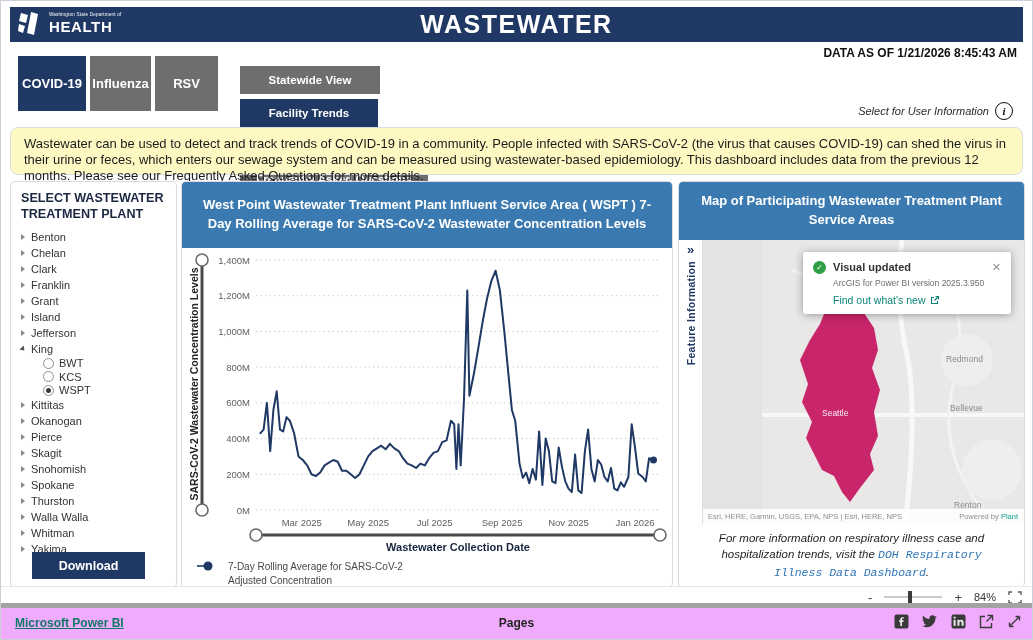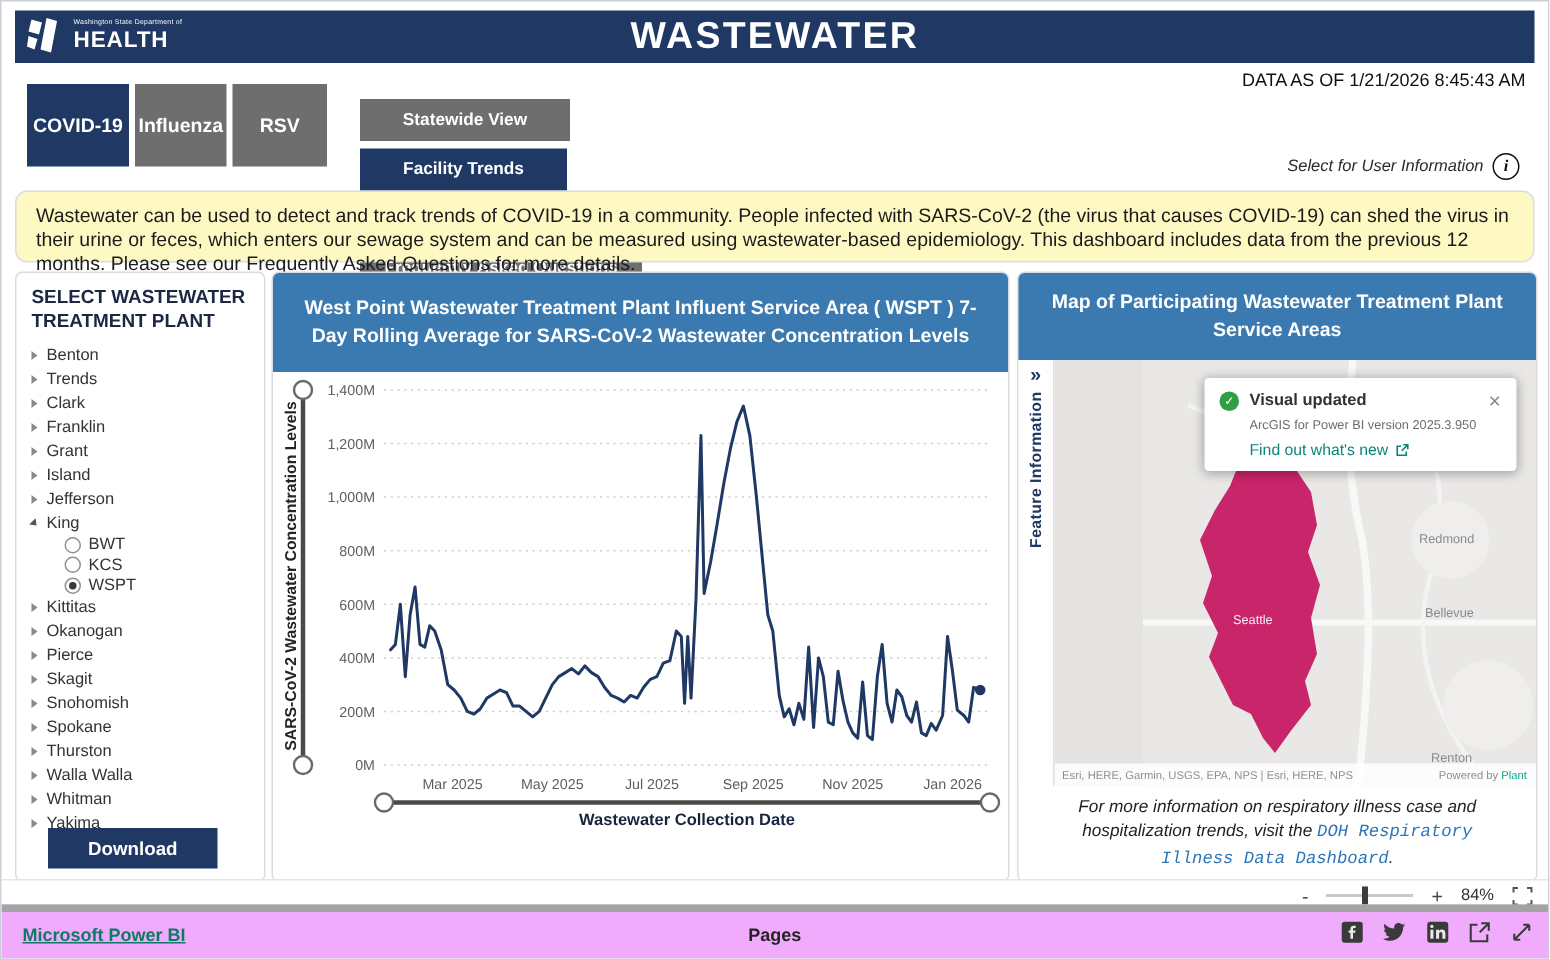"DATA AS OF 1/21/2026 8:45:43" .dataasof { font-weight: normal -> bold }
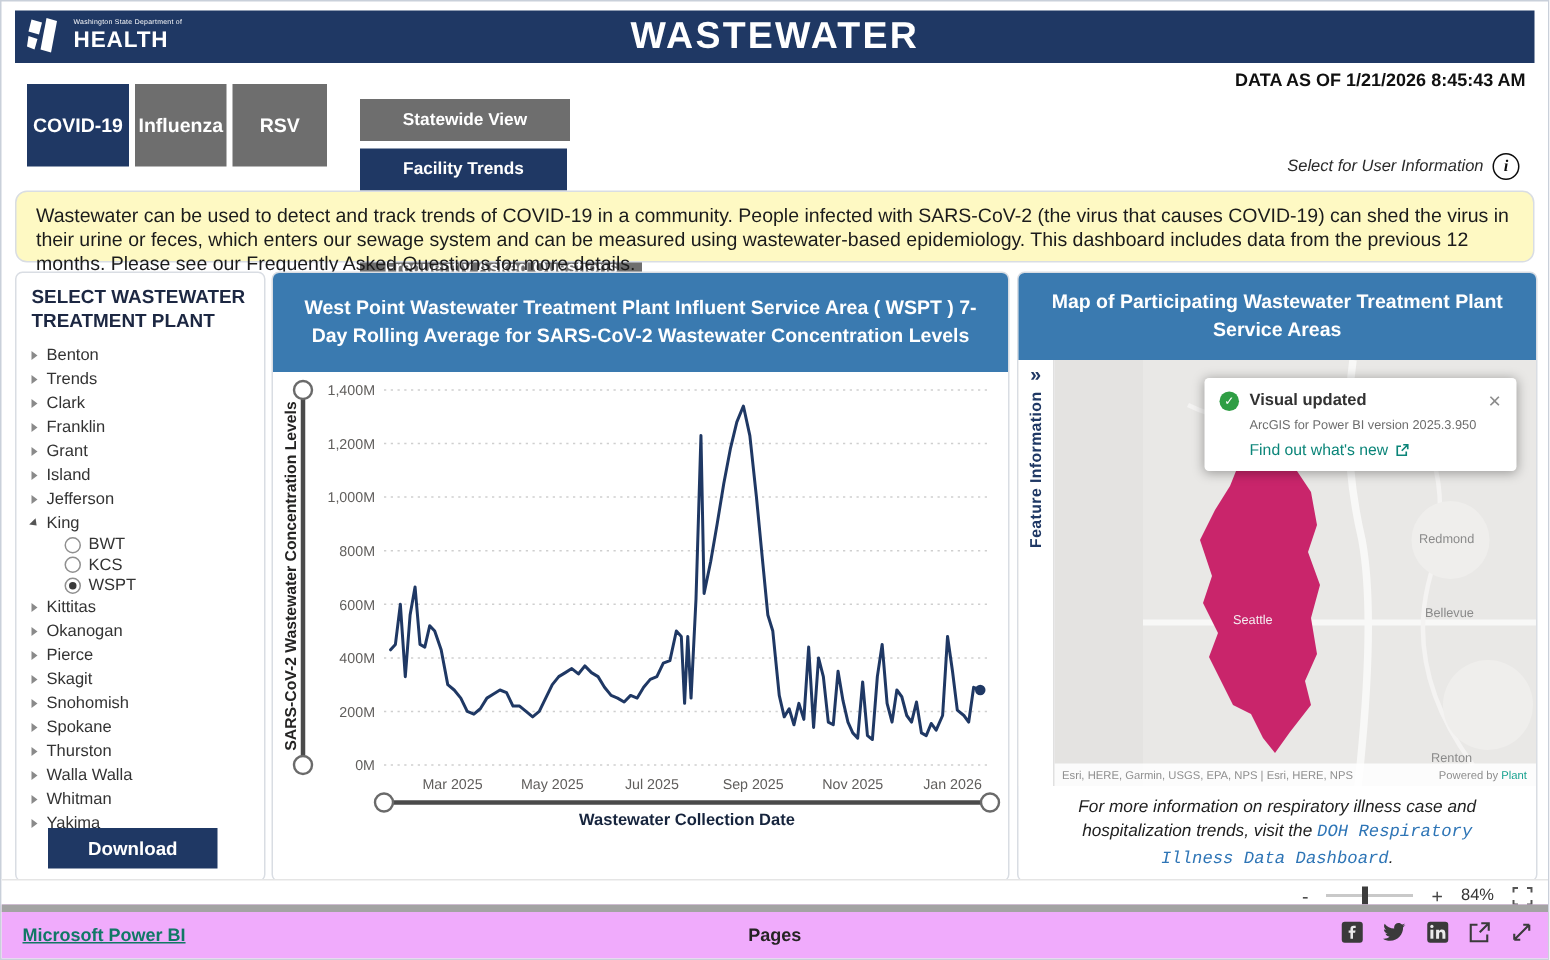"Trends" span { text: Trends -> Chelan }
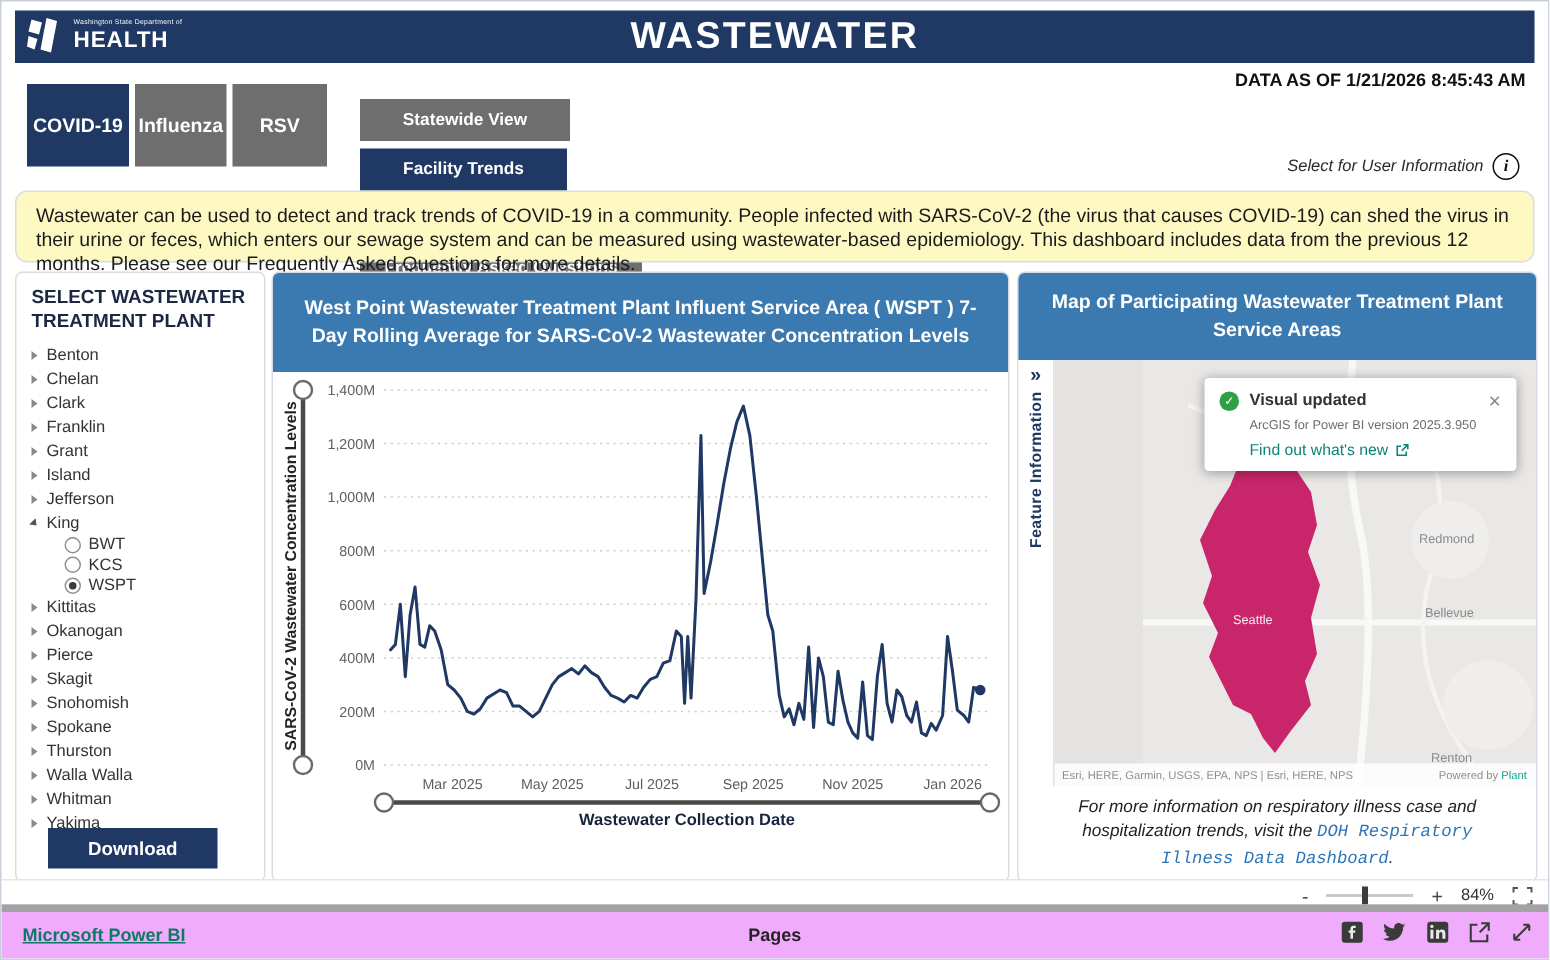"7-Day Rolling Average for SARS-CoV-2" div.legend { html: none -> <div> <svg> <line></line> <circle></circle> </svg> <div> <div>7-Day Rolling Average for SARS-CoV-2</div> <div>Adjusted Concentration</div> </div> </div> }
